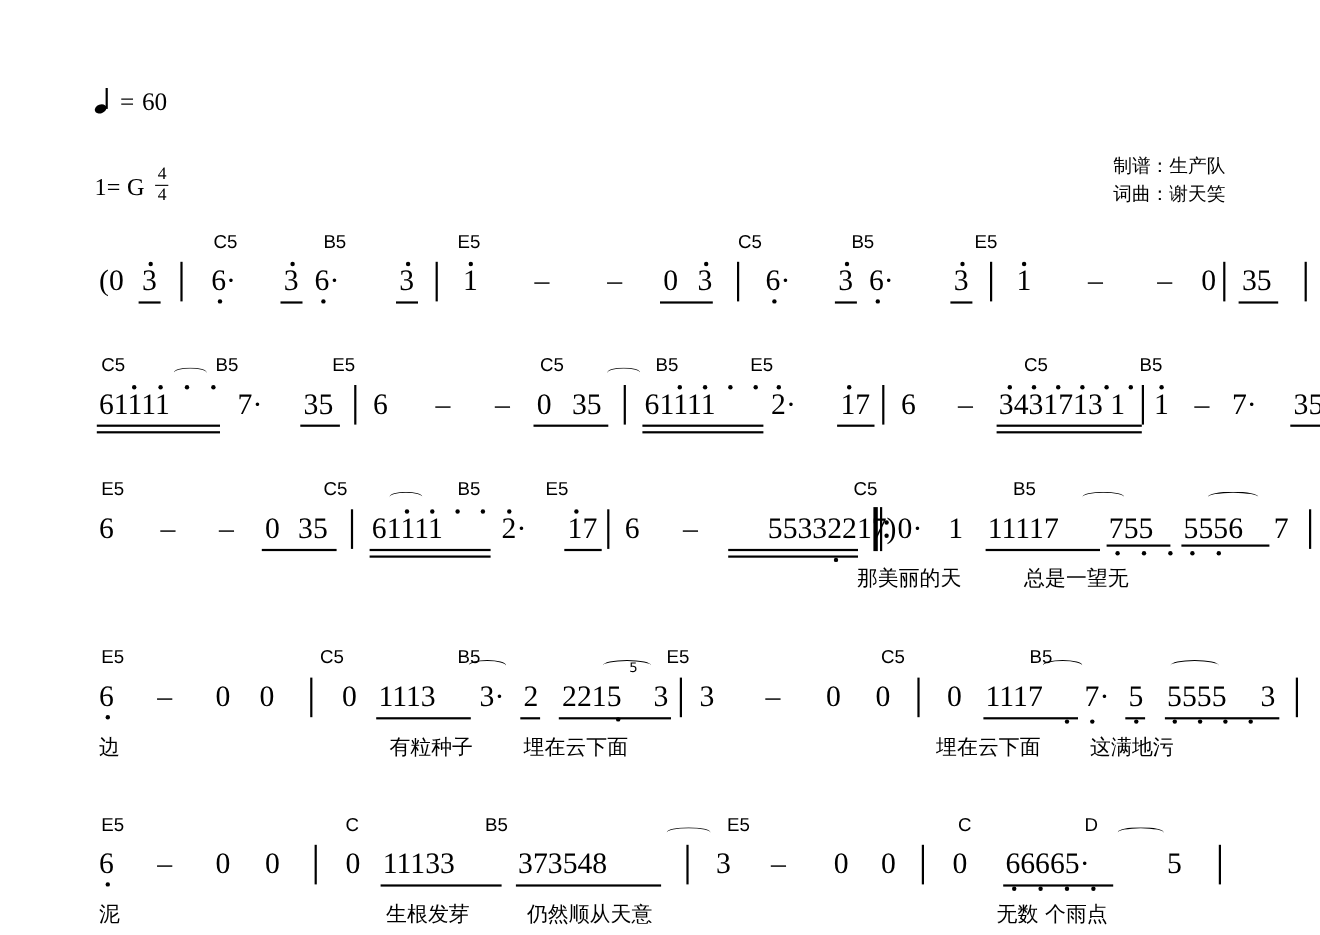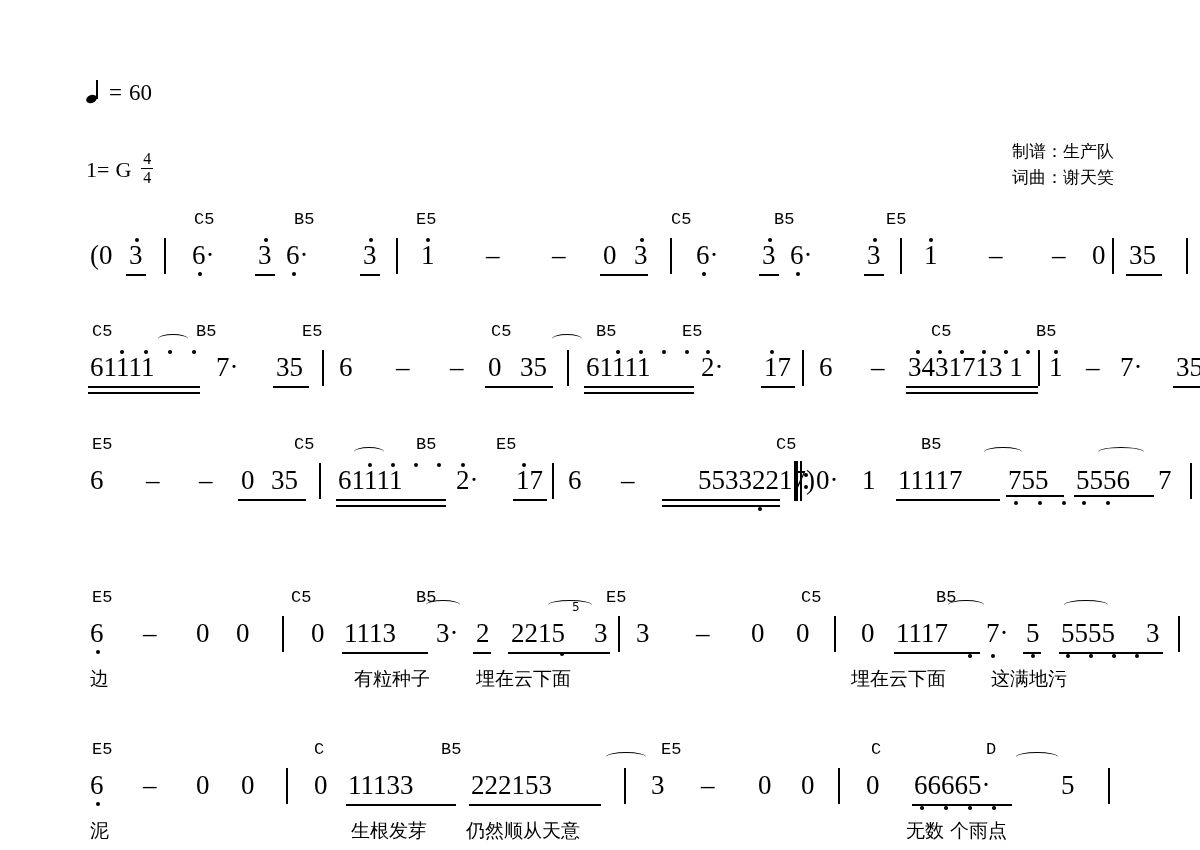"C5" .chord { font-family: Liberation Mono, monospace -> Liberation Sans, sans-serif }
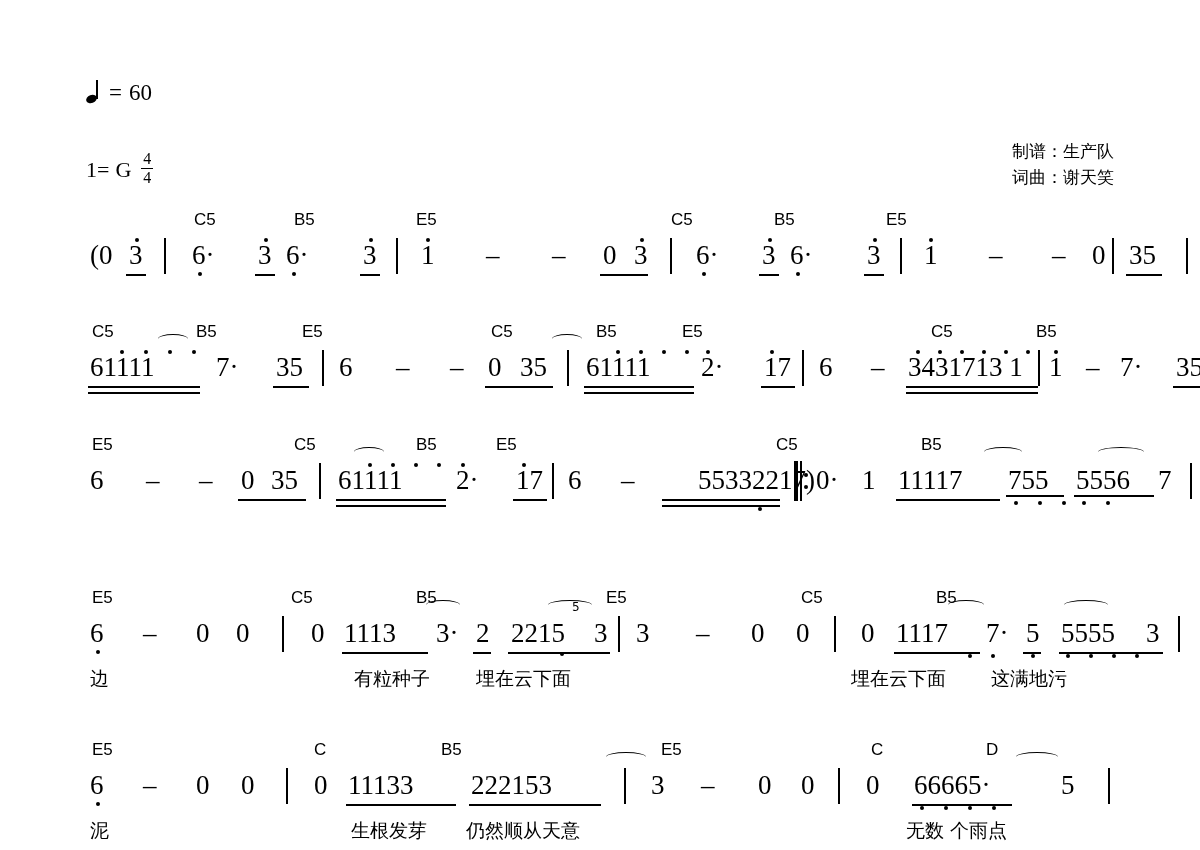"那美丽的天" div.lyricrow { html: none -> <div> <span>那美丽的天</span> <span>总是一望无</span> </div> }
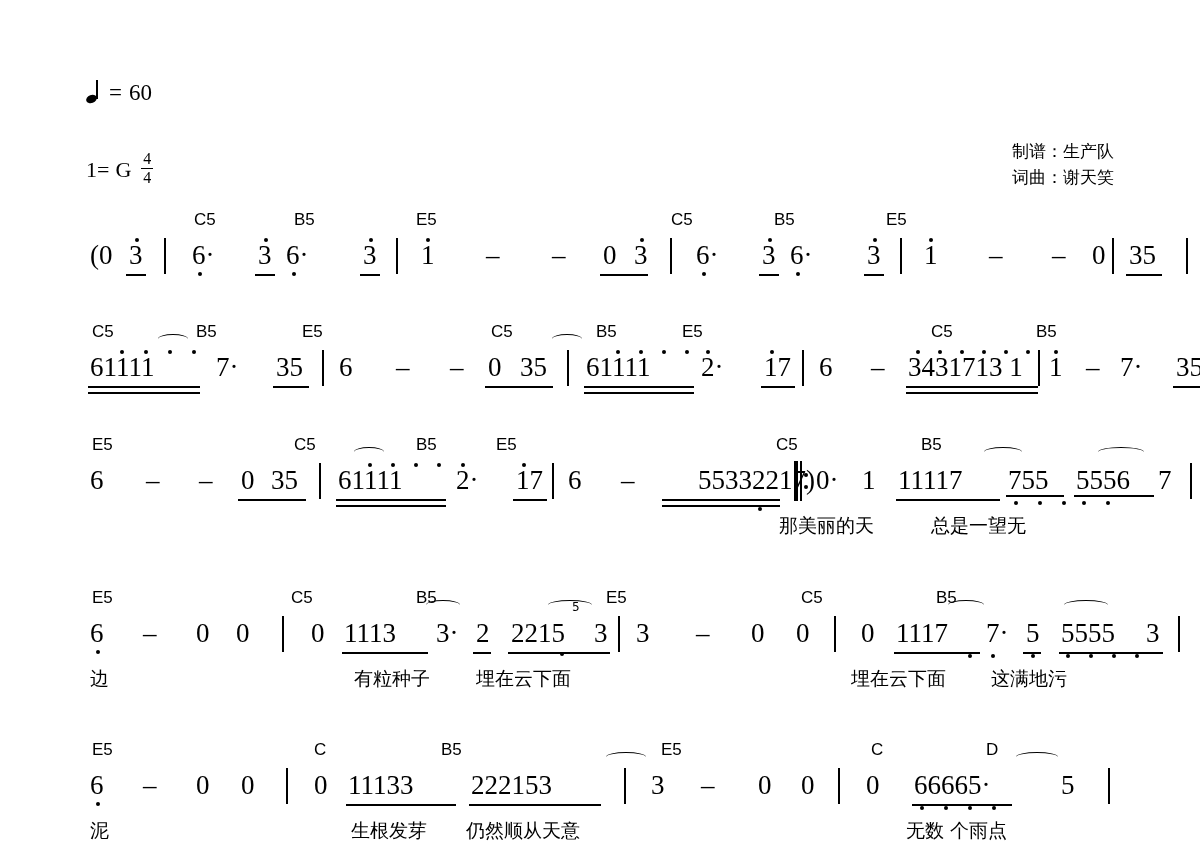"222153" span.n { text: 222153 -> 373548 }
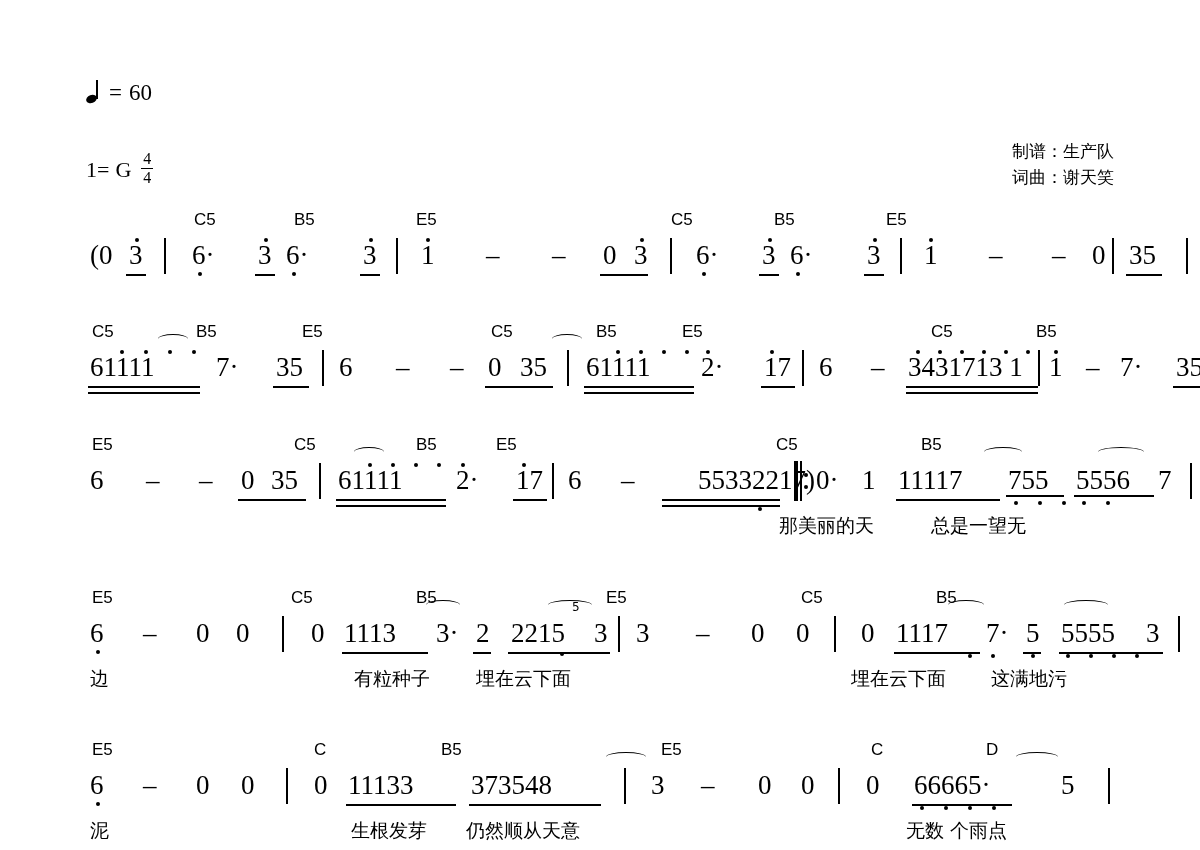"仍然顺从天意" span.lyr { left: 380px -> 393px }
